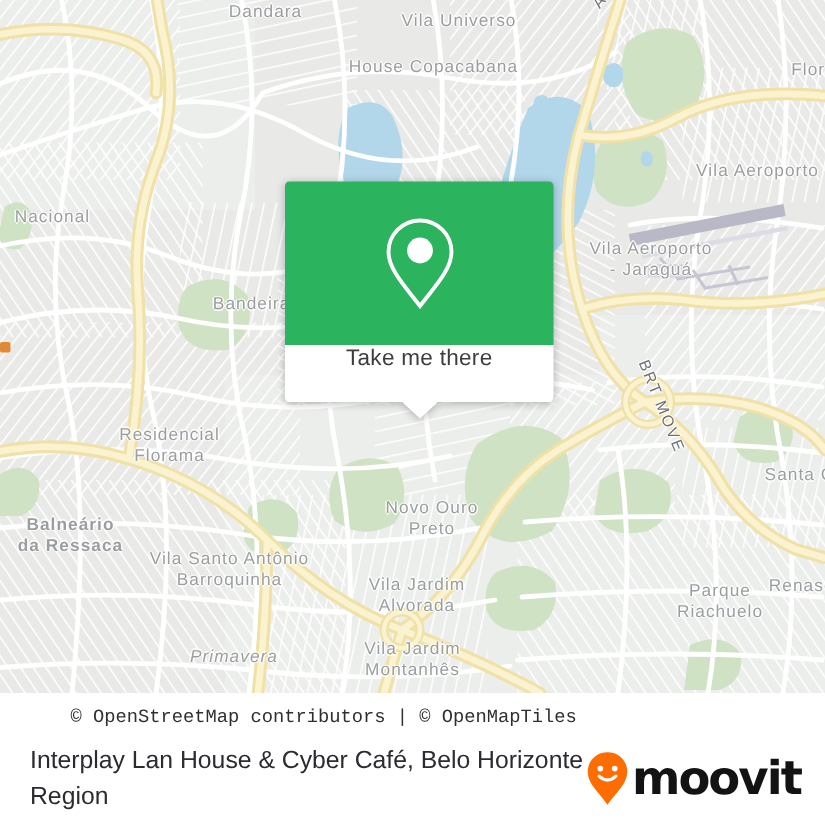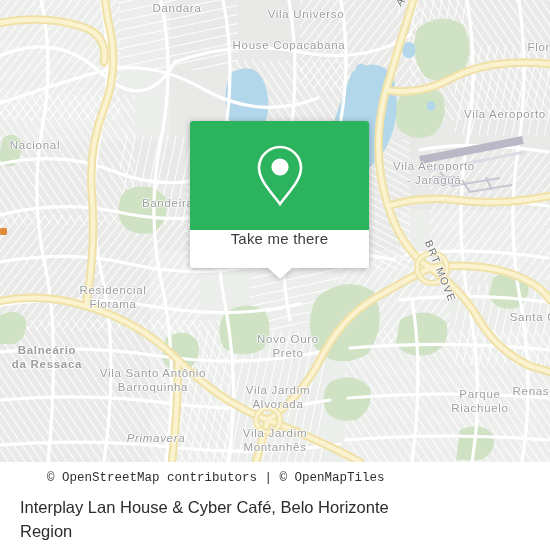"moovit" div.brand { html: none -> <div> <svg> <path></path> <circle></circle> <circle></circle> <path></path> </svg> <span>moovit</span> </div> }
